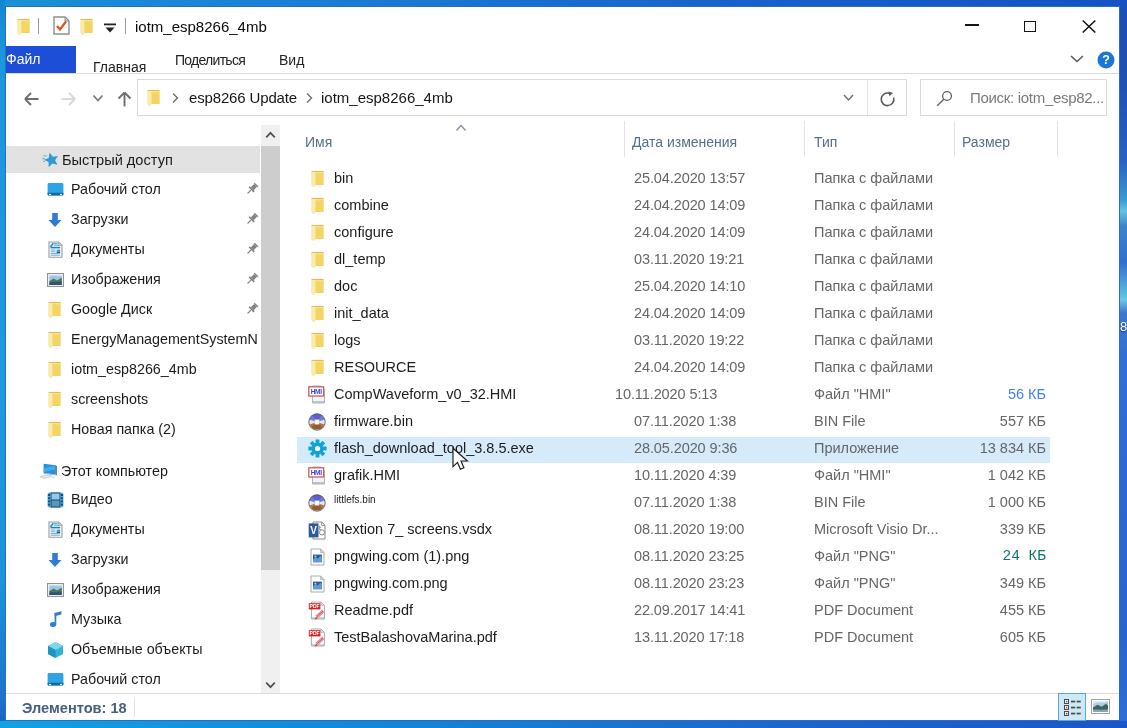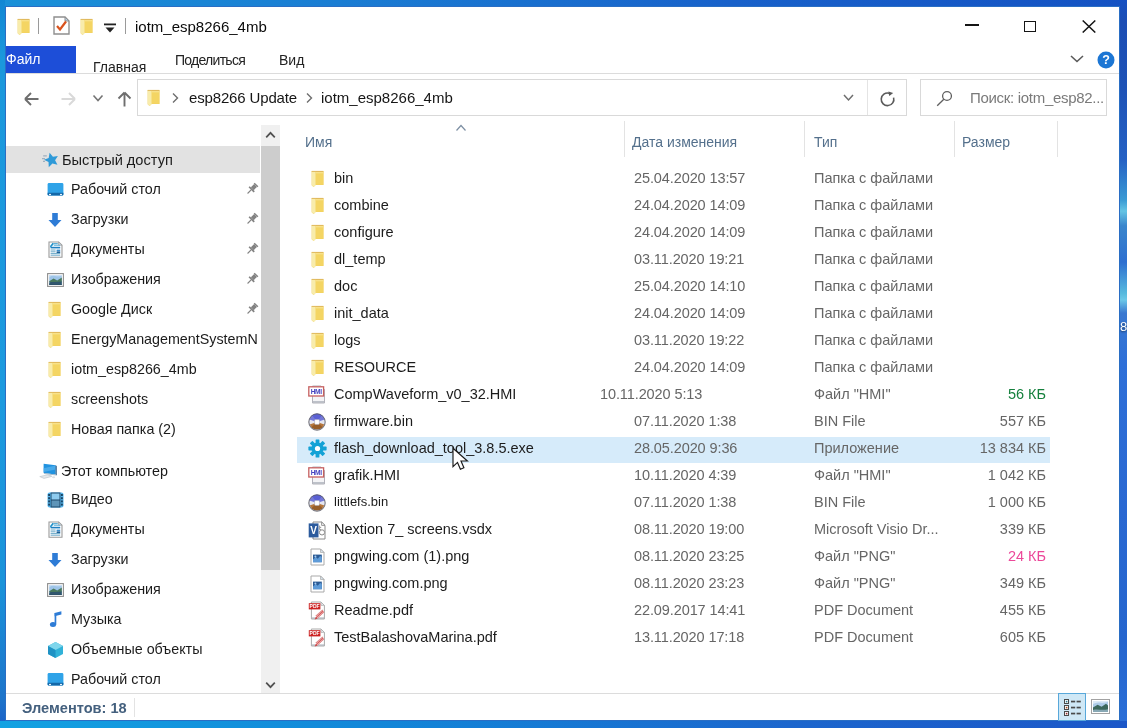"10.11.2020 5:13" div.t { left: 600px -> 615px }
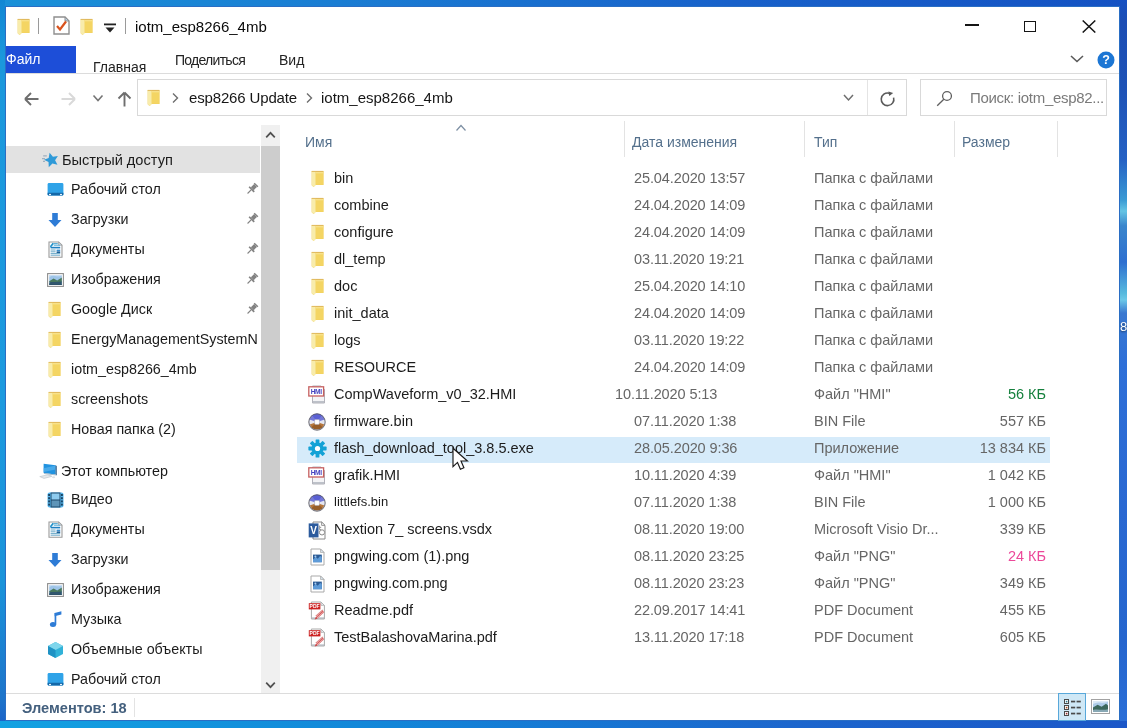"56 КБ" div.t { color: #15803d -> #3b82f6 }
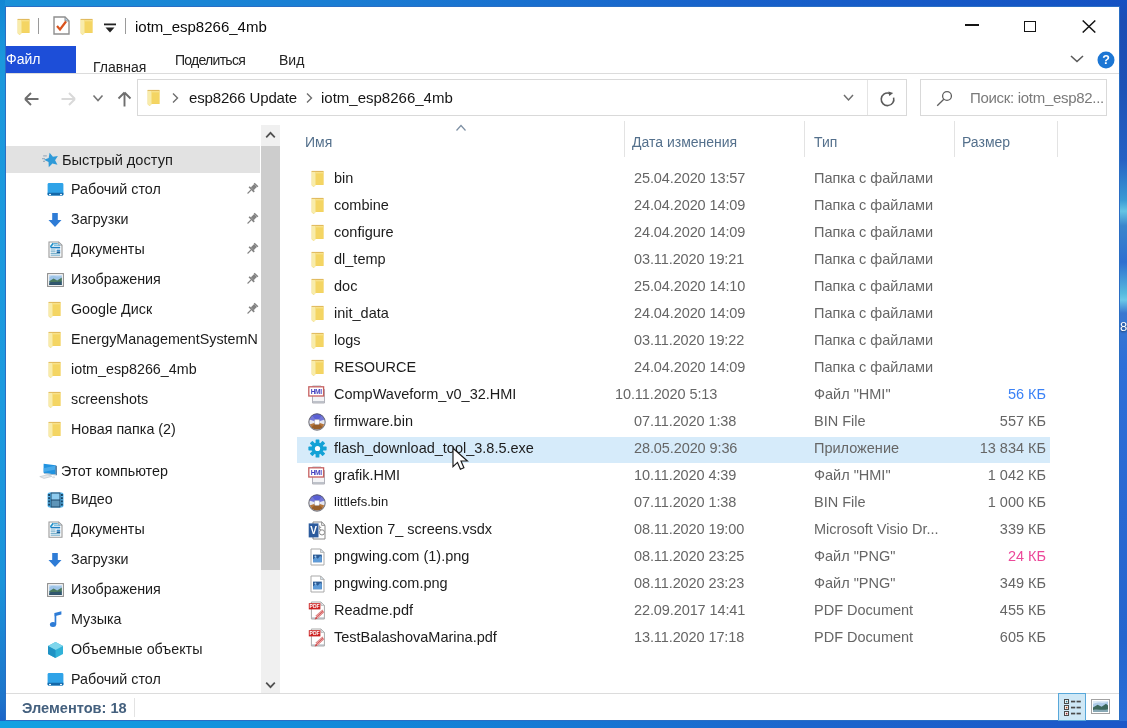"littlefs.bin" div.t { font-size: 13px -> 10px }
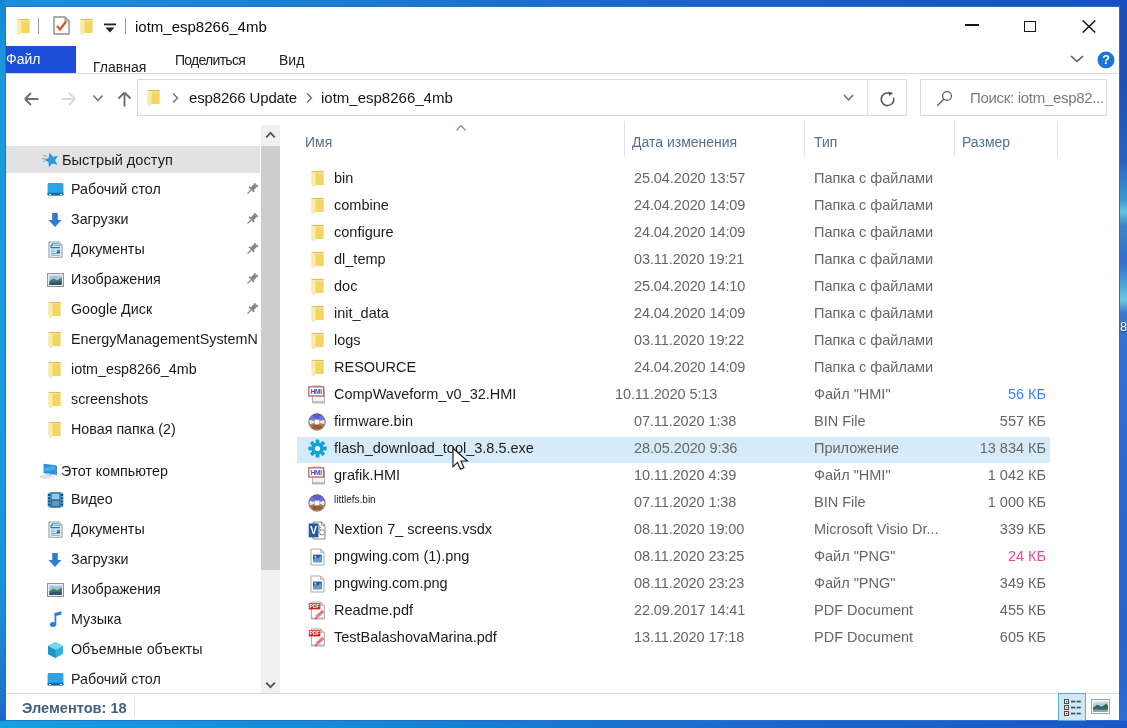"24 КБ" div.t { color: #ec4899 -> #0f766e; font-family: none -> Liberation Mono, monospace }
